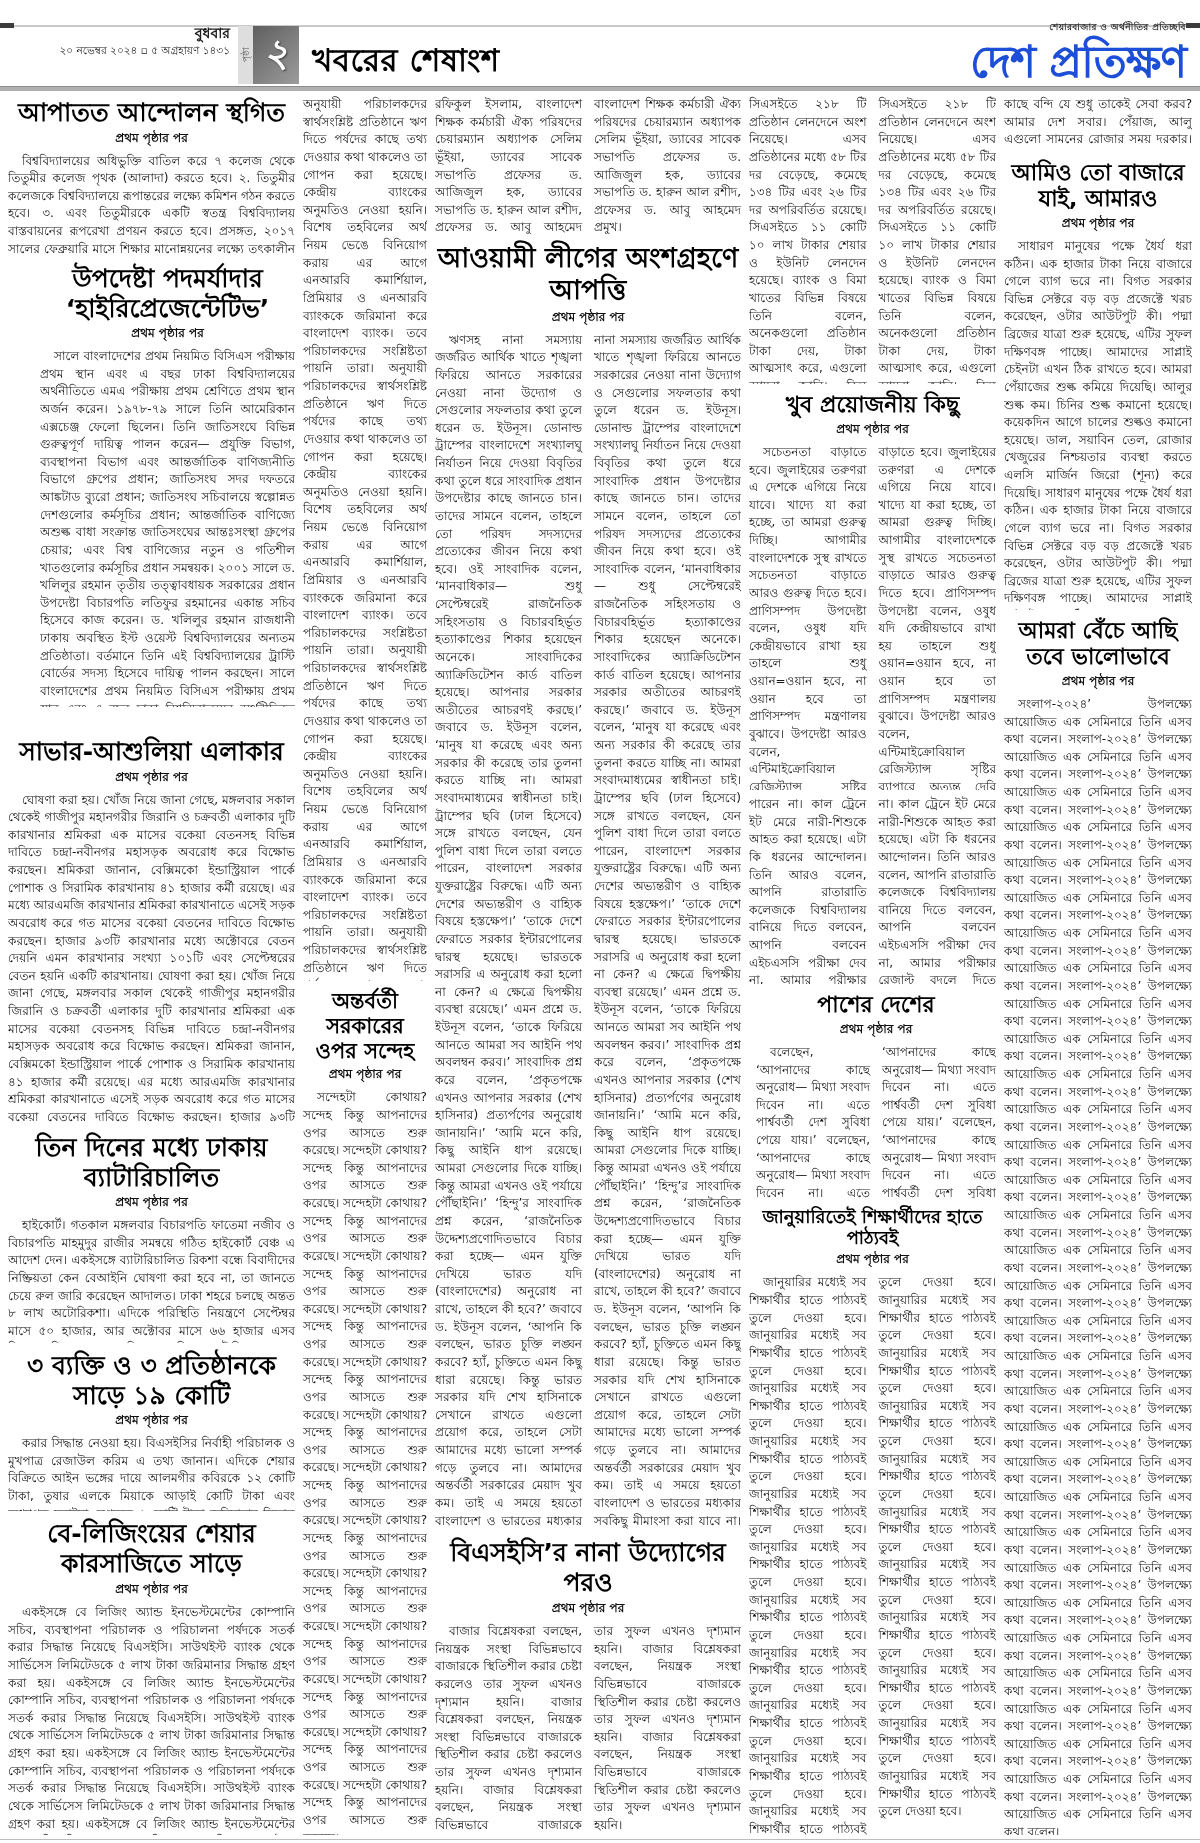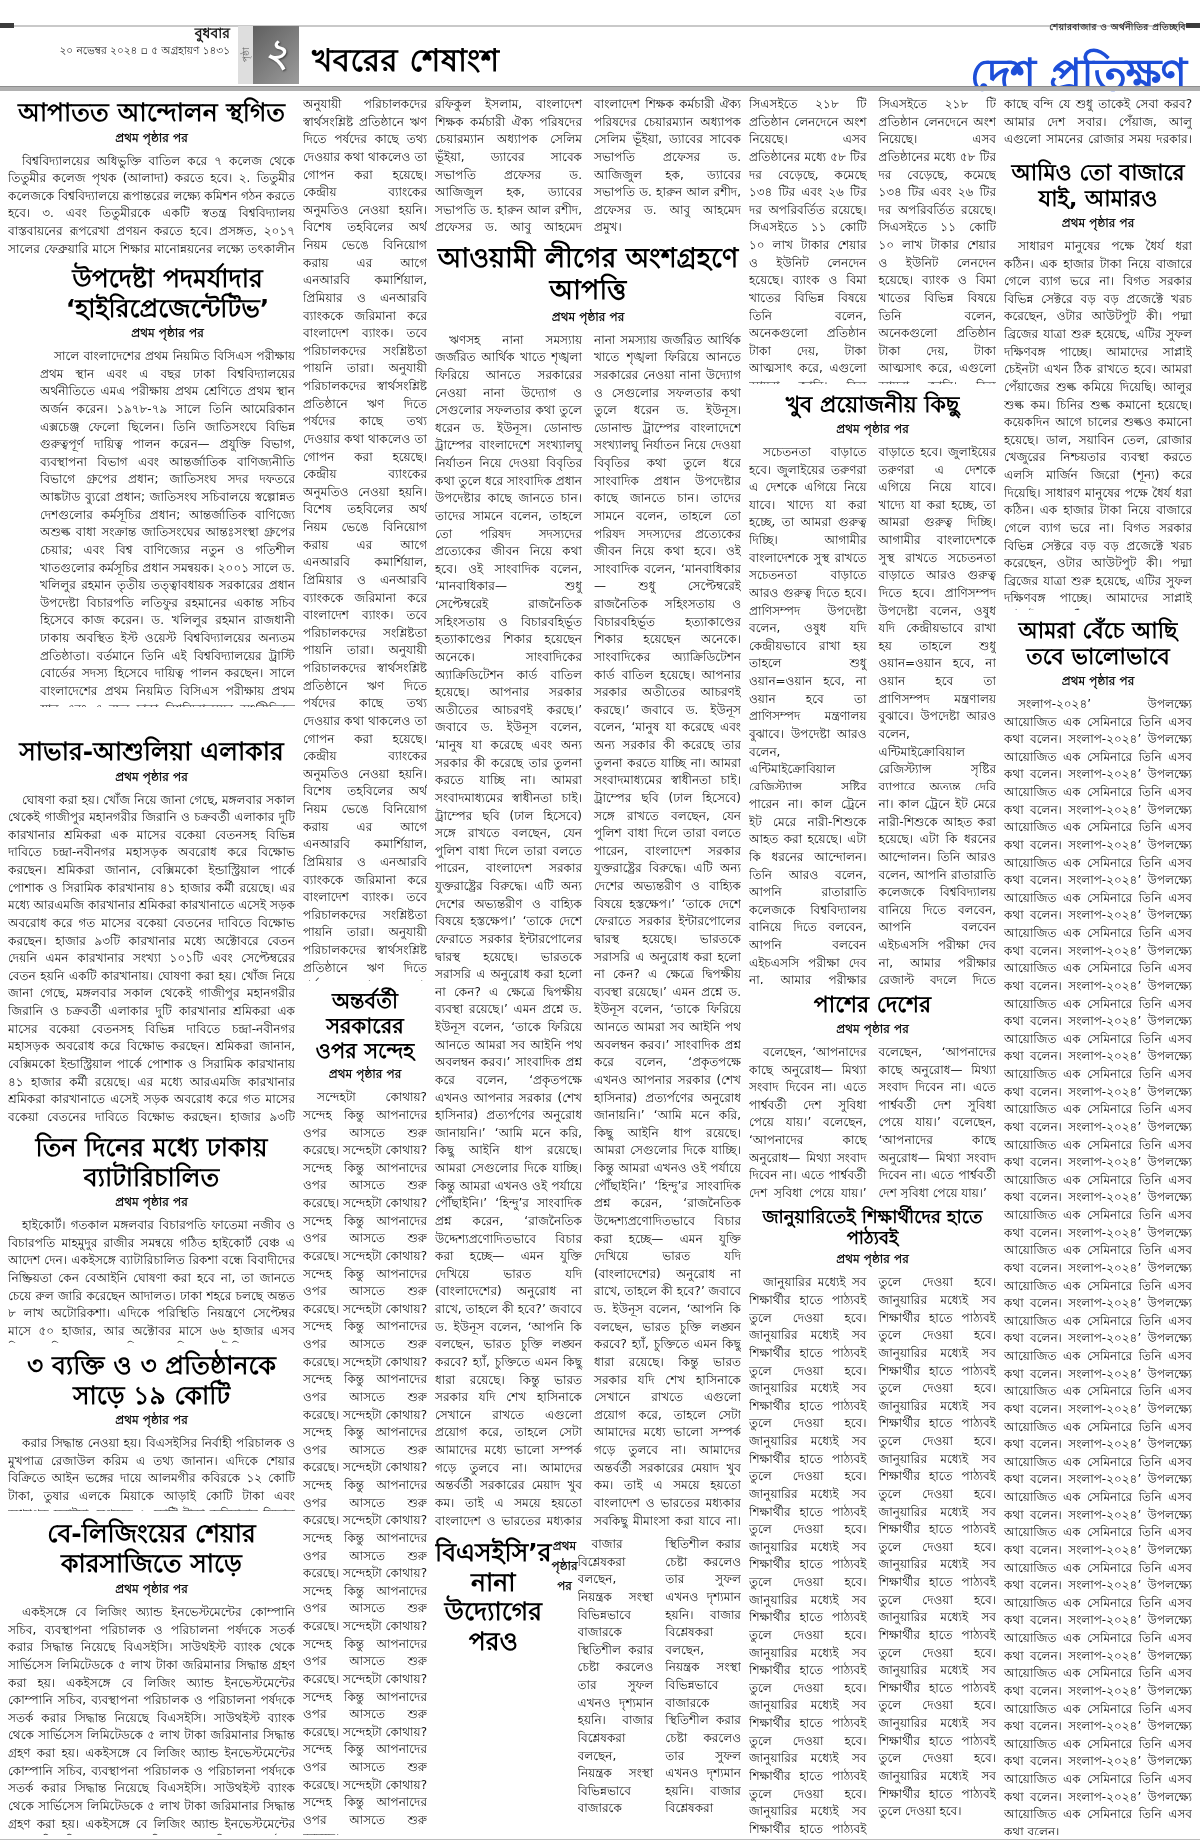"শেয়ারবাজার ও অর্থনীতির প্রতিচ্ছবি" .logo-tagline { margin-bottom: 18px -> 5px }
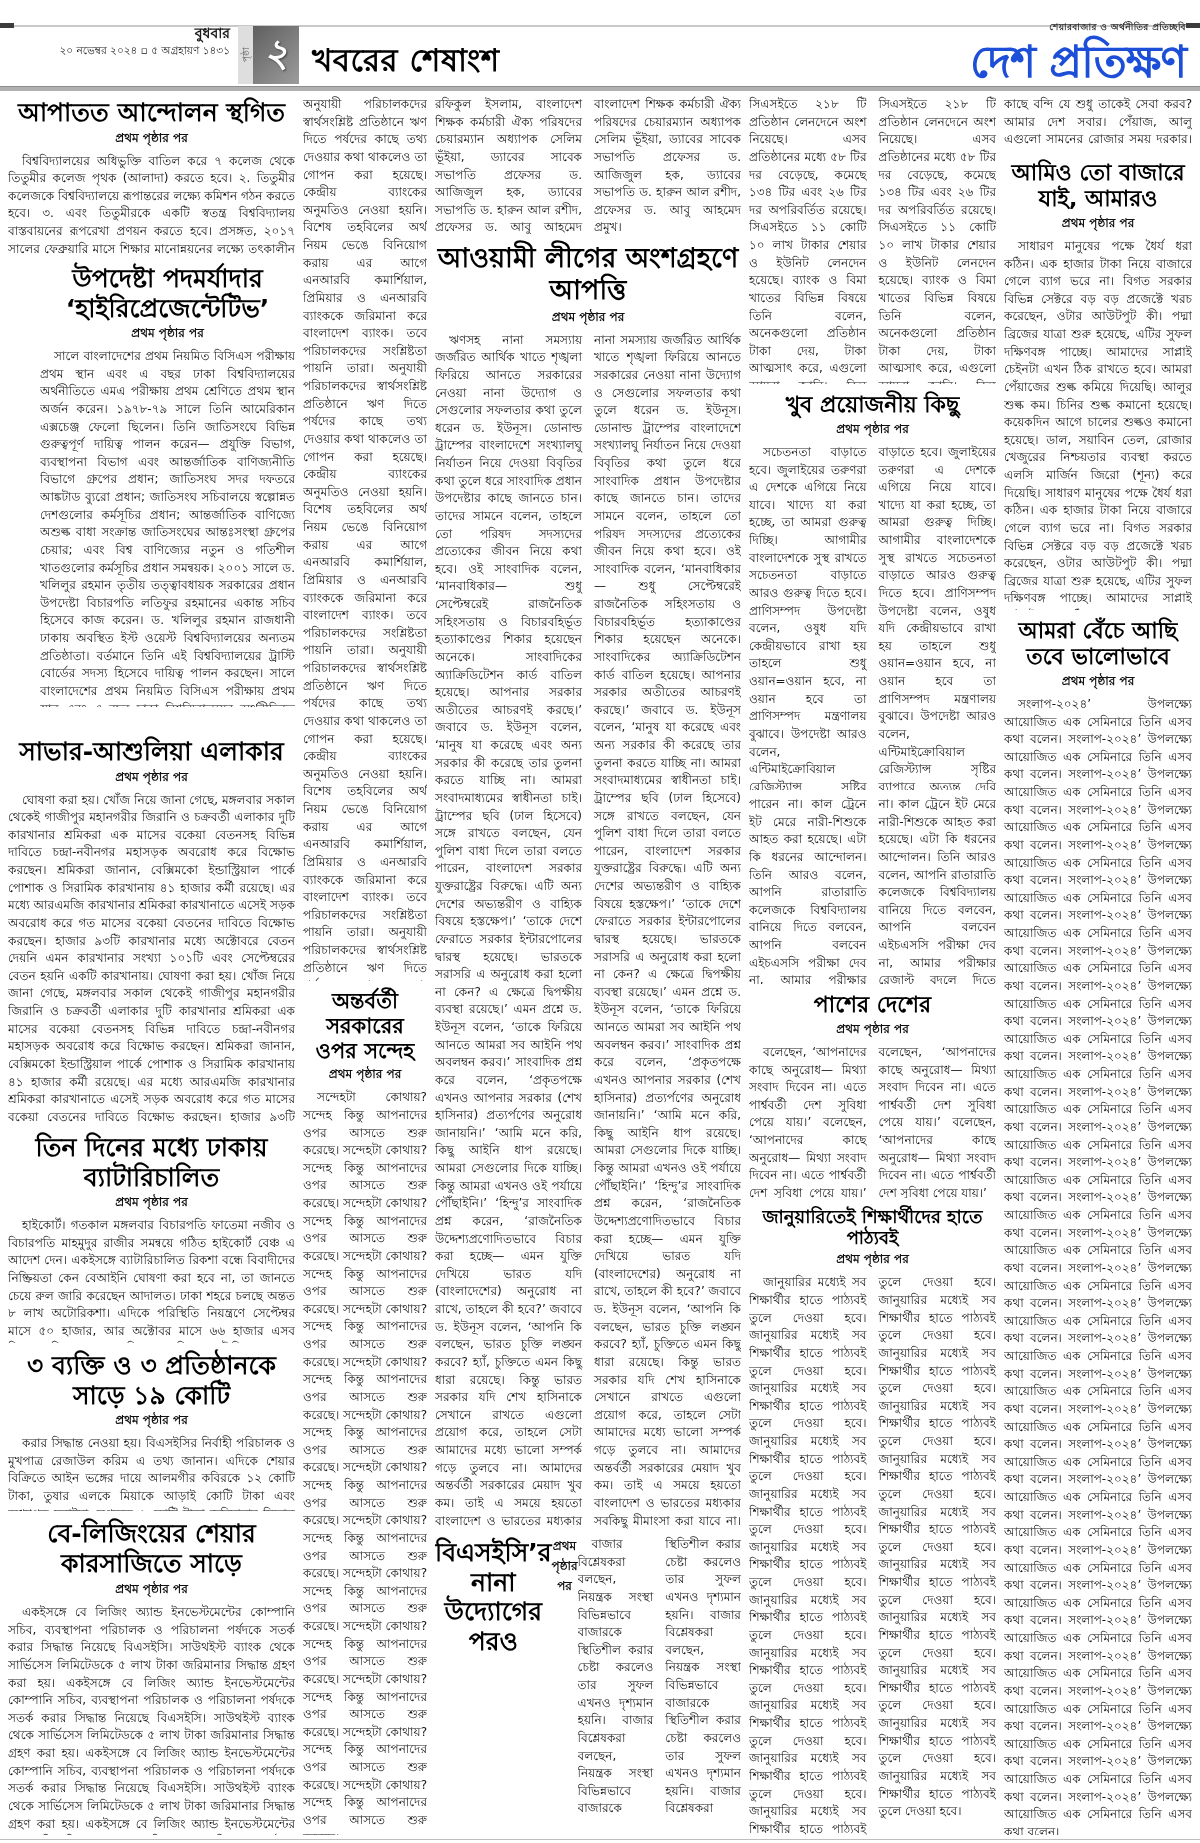"পাশের দেশের" div.art { margin-left: none -> 7px }
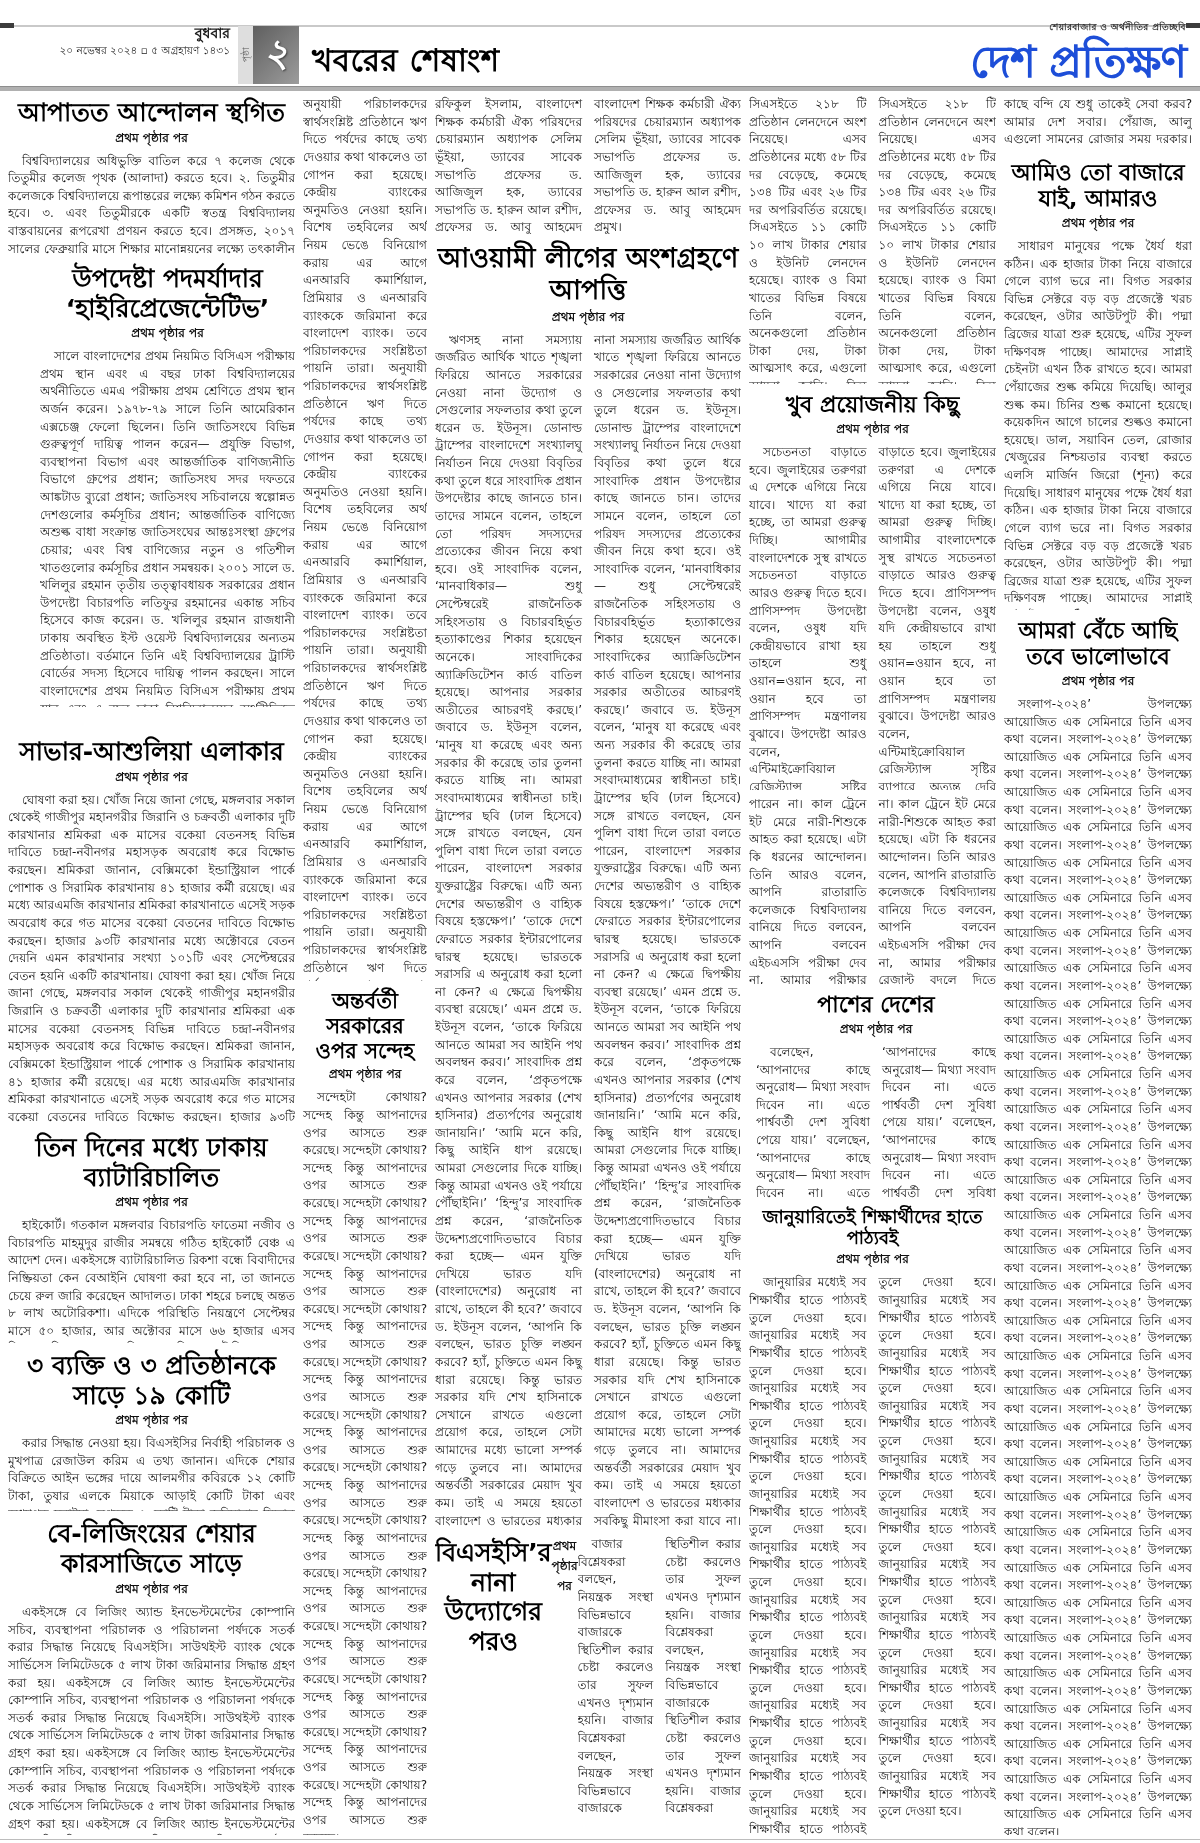"বিএসইসি’র নানা উদ্যোগের পরও" div.art { flex-direction: row -> column }
